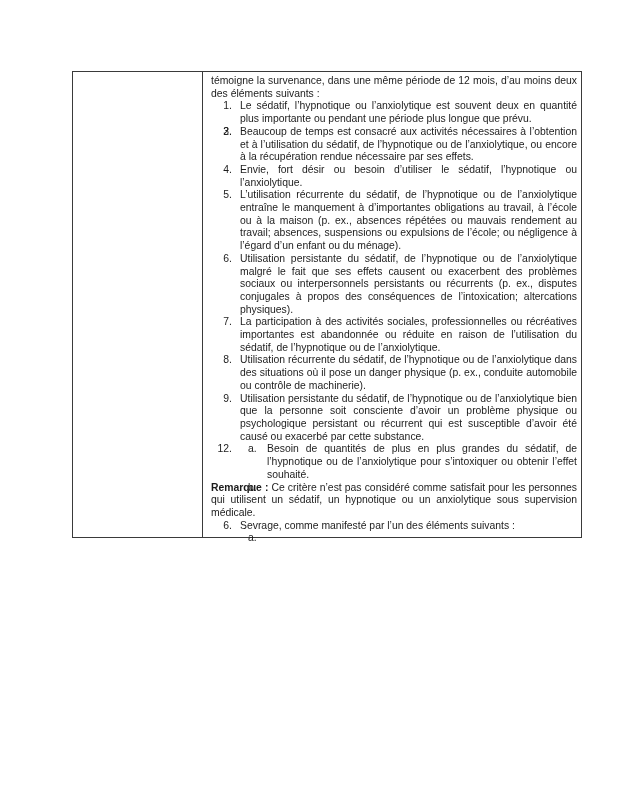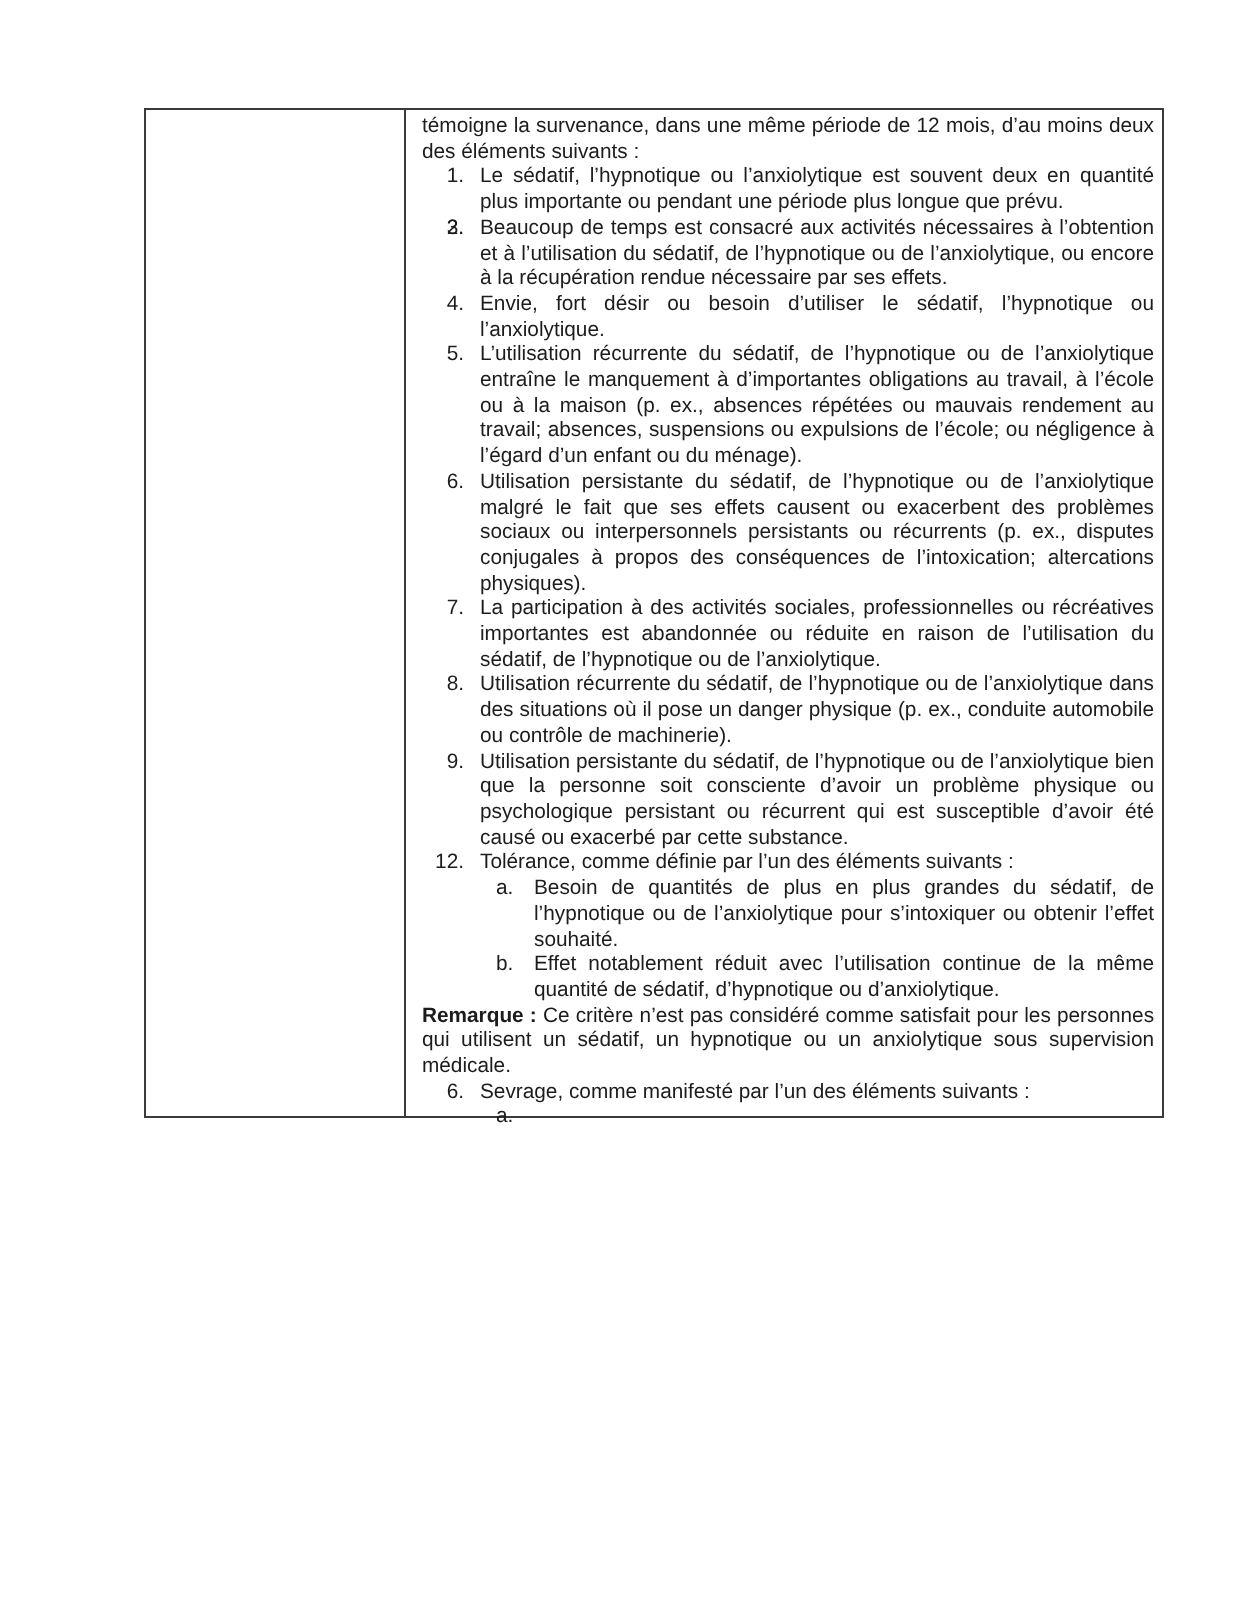"témoigne la survenance, dans une" .criteria-table { top: 54px -> 71px }
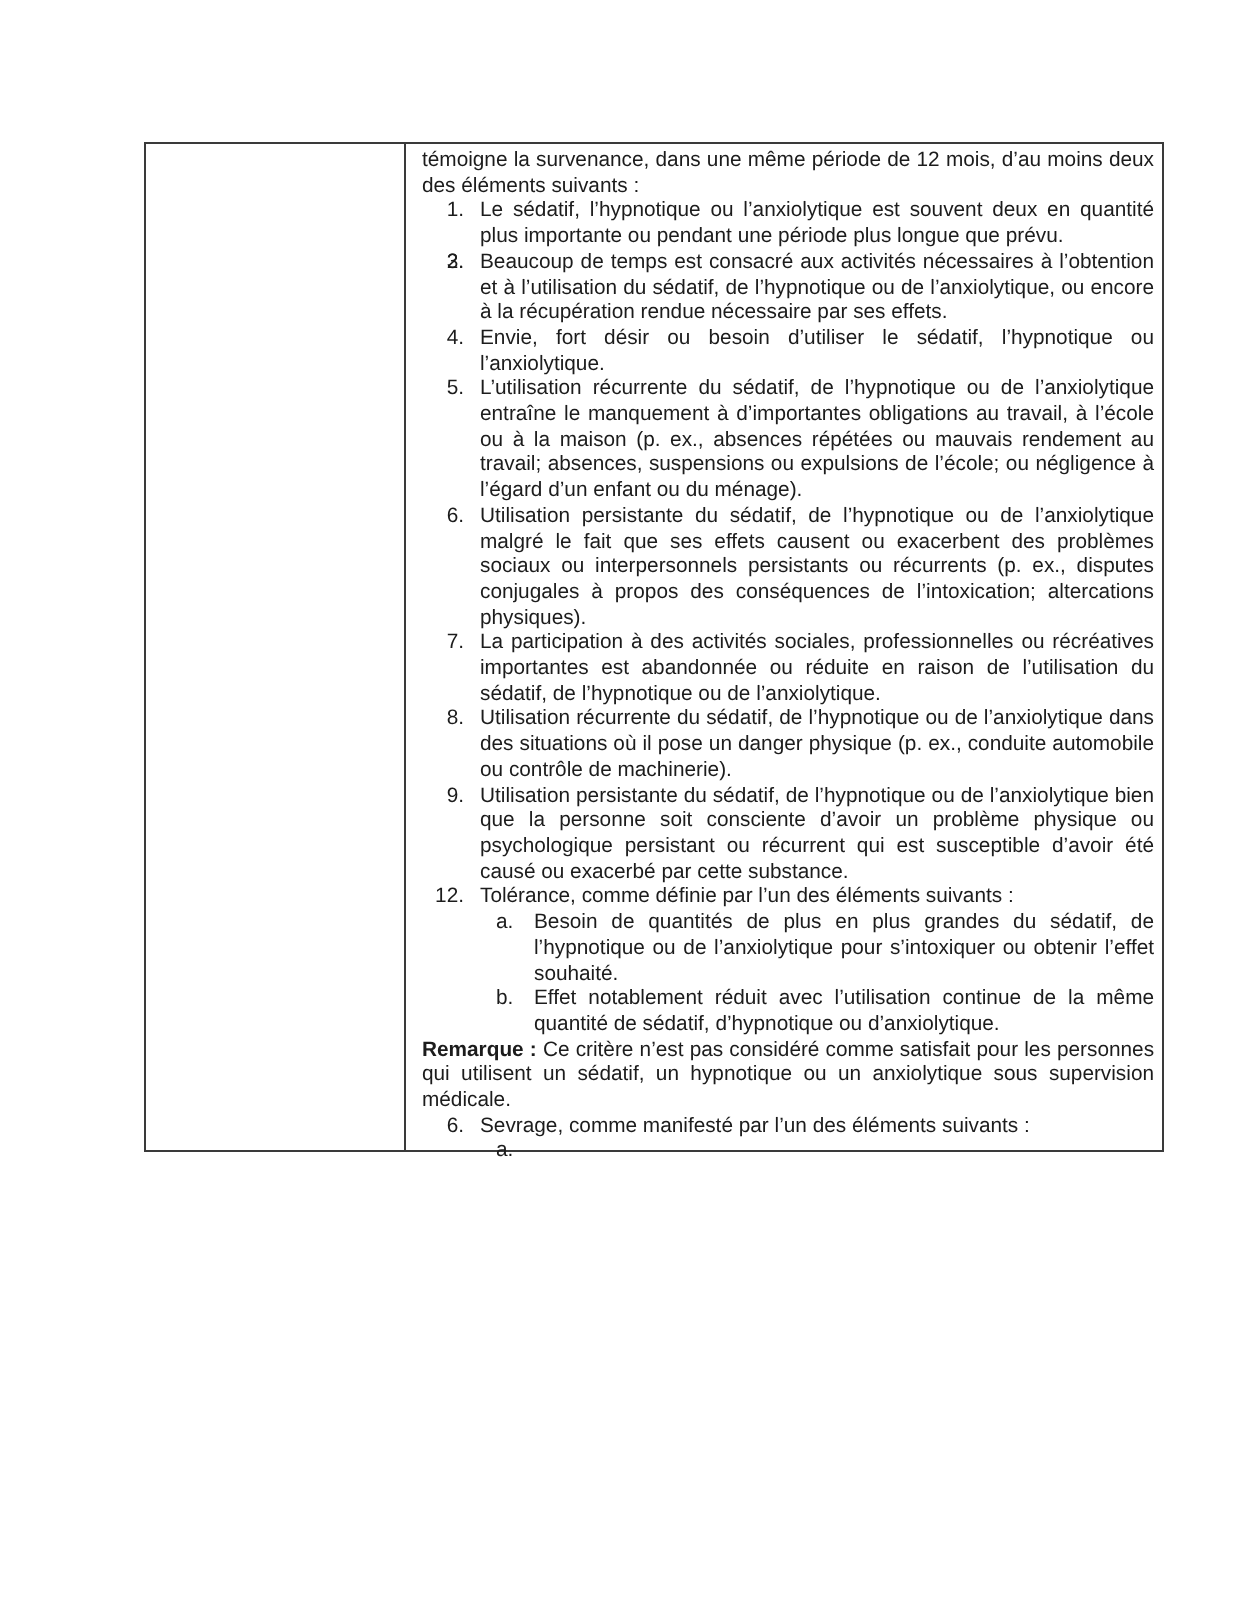"Tolérance, comme définie par l’un" span.txt { html: <span>Tolérance, comme définie par l’un des éléments suivants :</span> -> none }
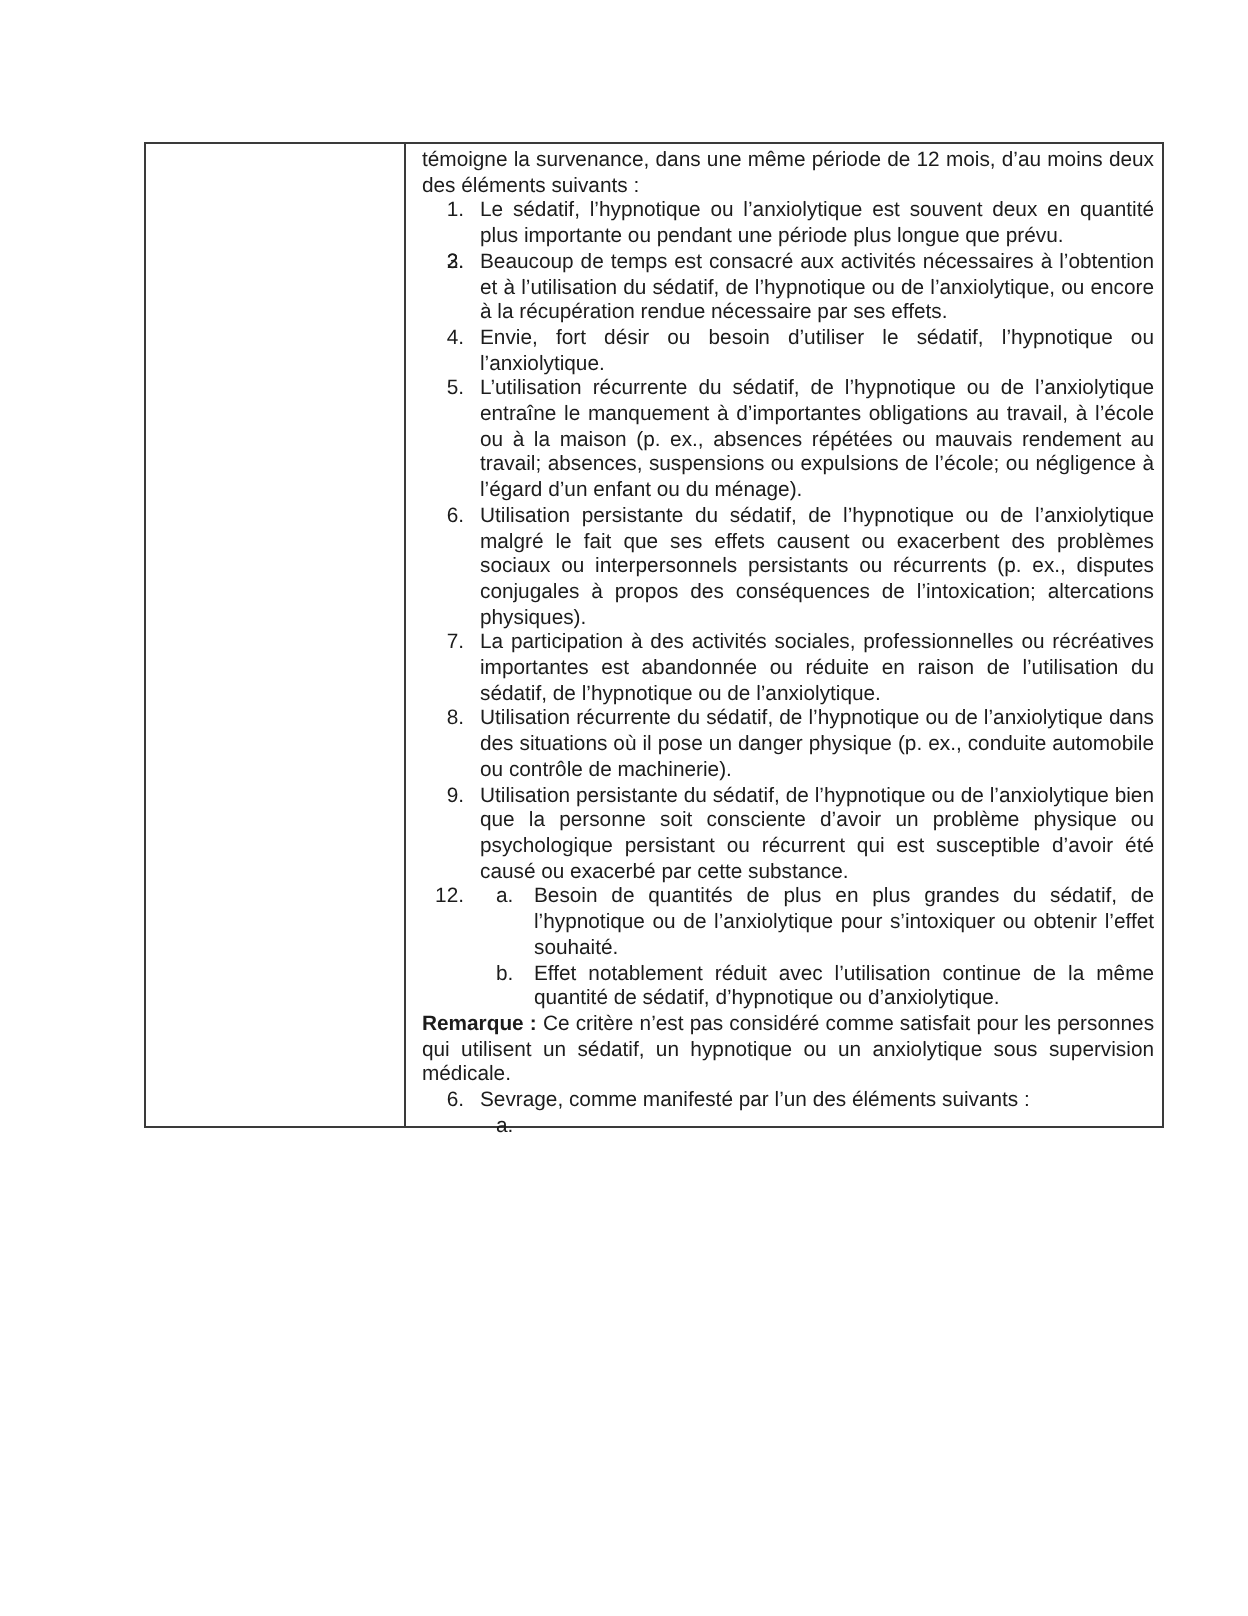"Effet notablement réduit avec" span.txt { html: <span>Effet notablement réduit avec l’utilisation continue de la même quantité de sédatif, d’hypnotique ou d’anxiolytique.</span> -> none }
